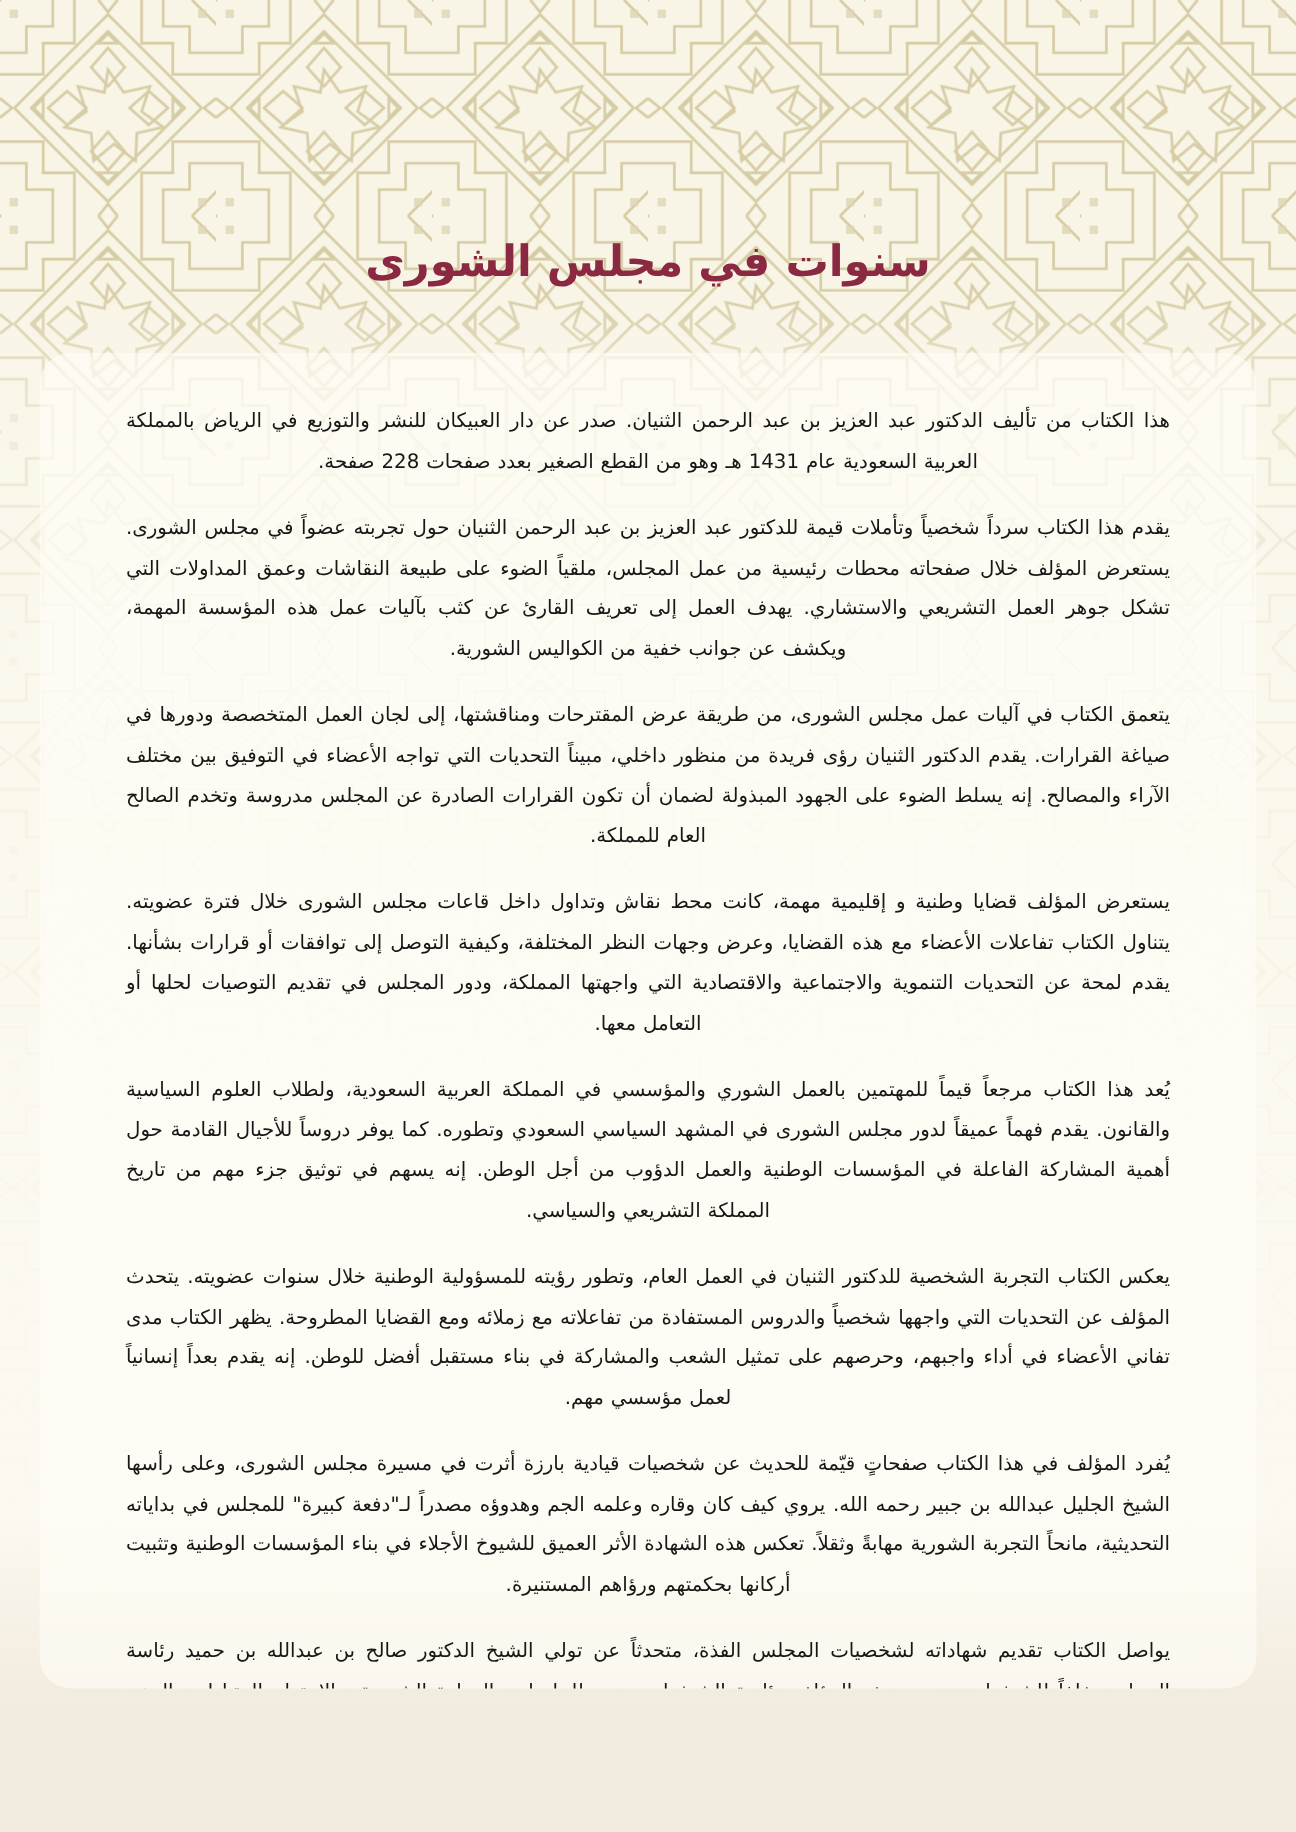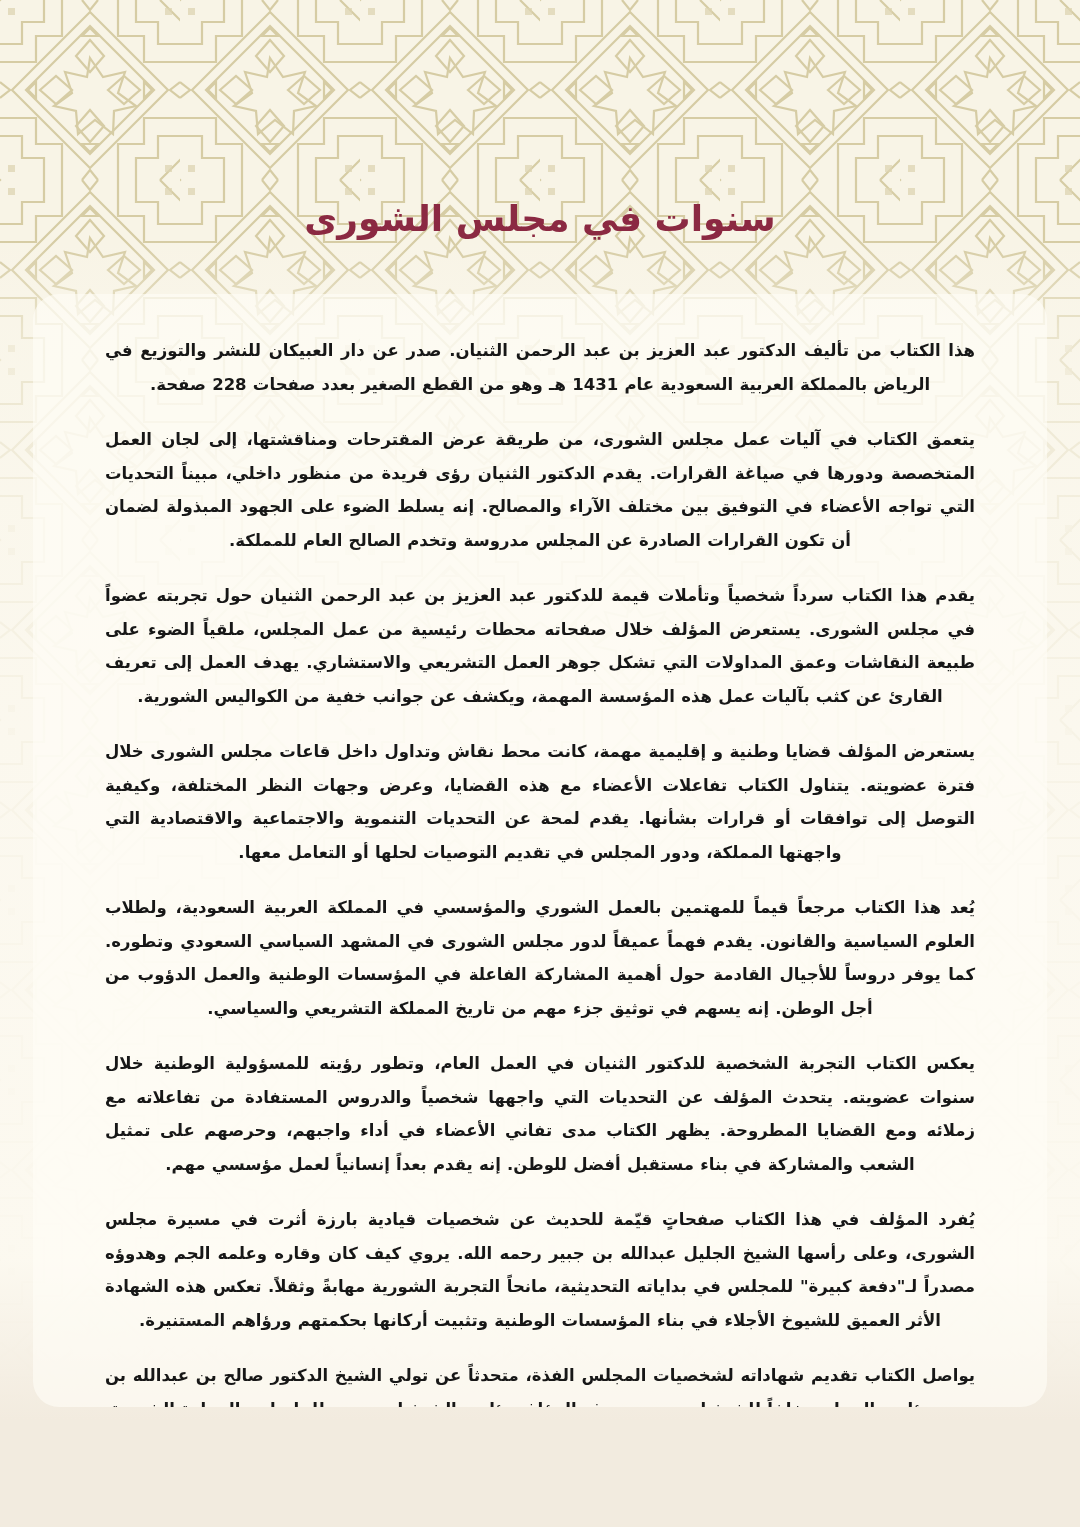"هذا الكتاب من تأليف الدكتور" .para { font-weight: 700 -> 400 }
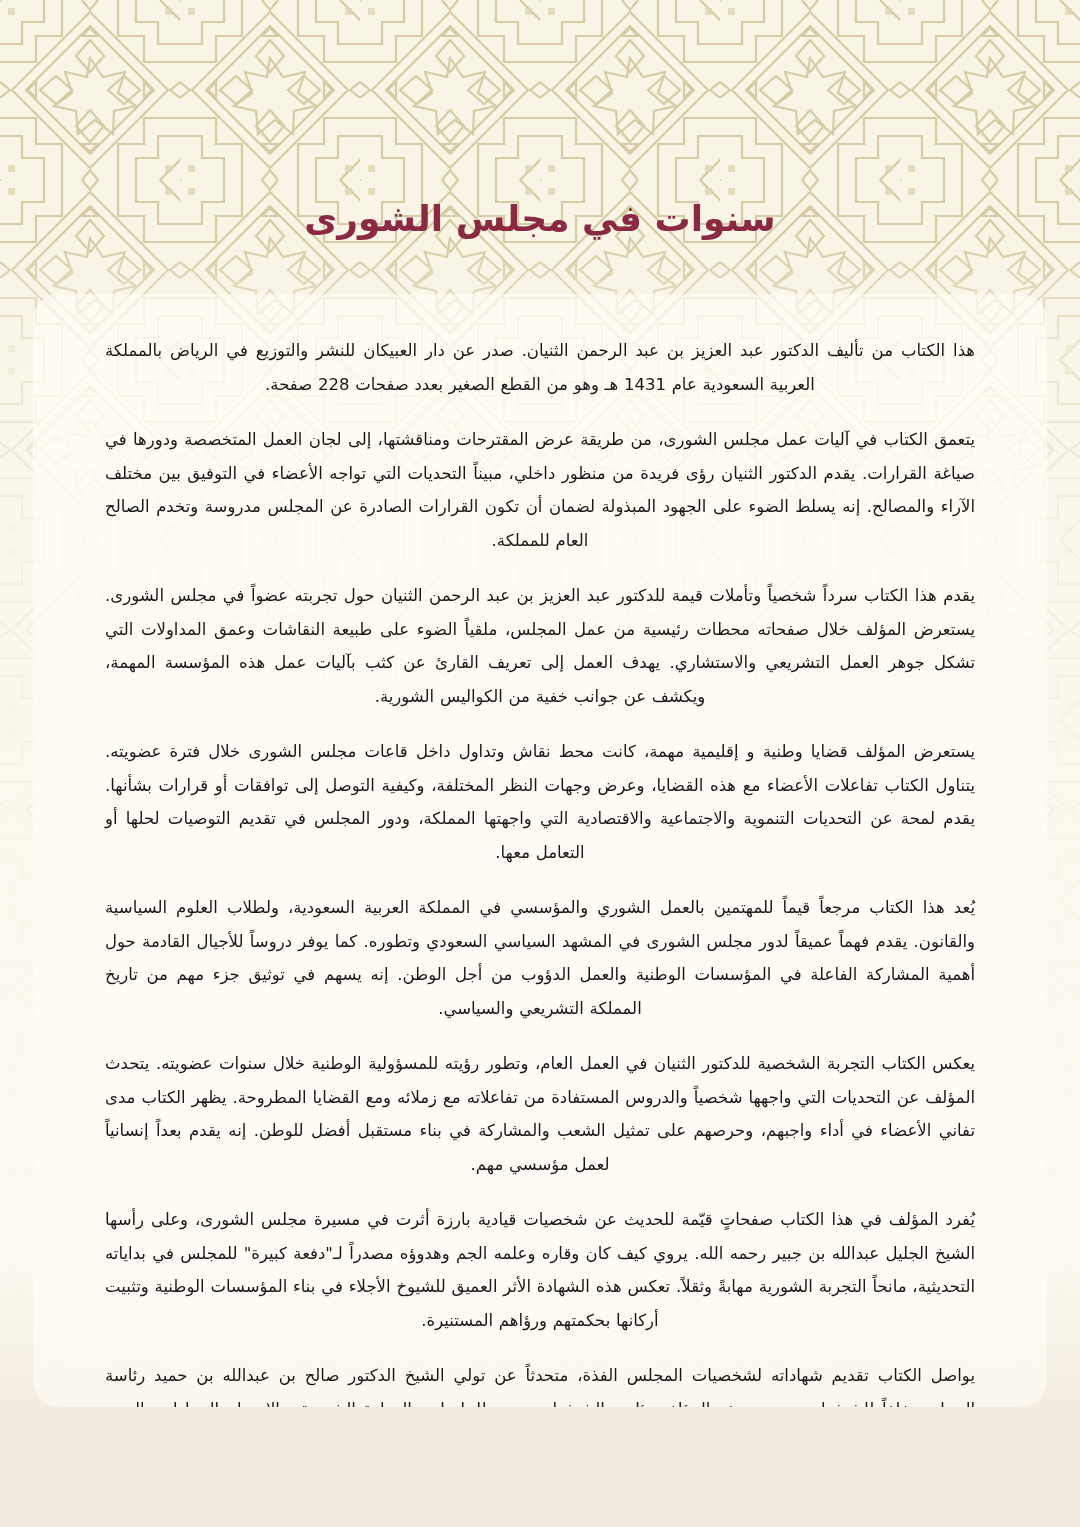"يتعمق الكتاب في آليات عمل" p.para { order: before "يقدم هذا الكتاب سرداً شخصياً" -> after "يقدم هذا الكتاب سرداً شخصياً" }
